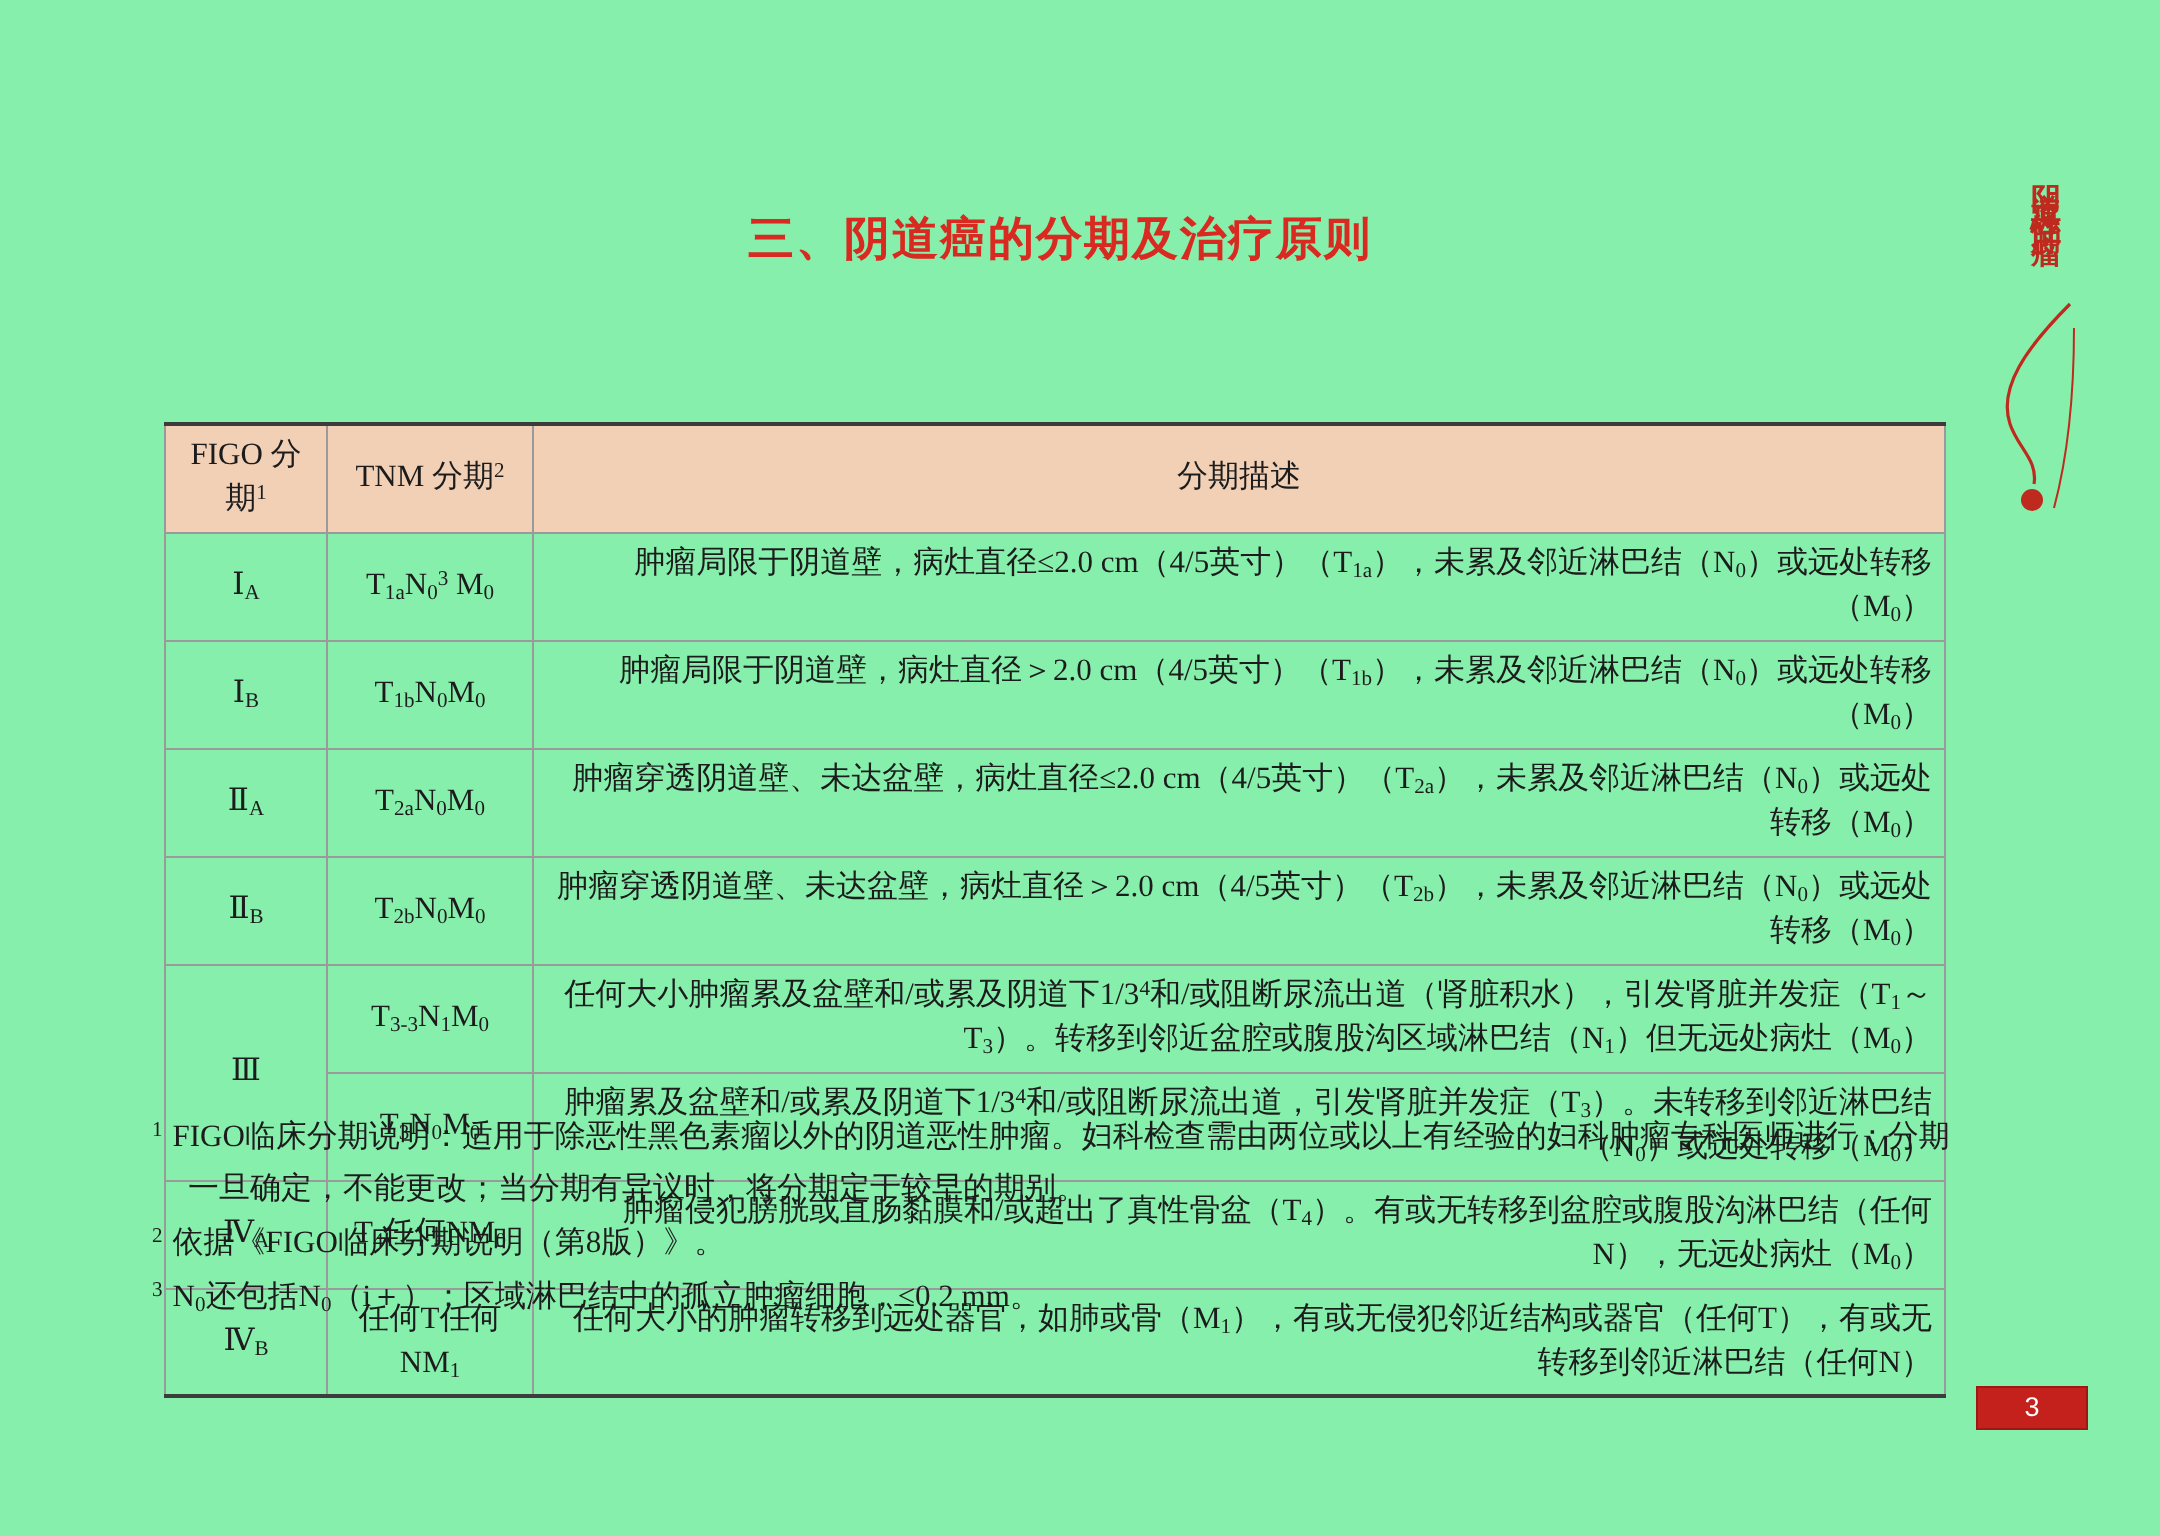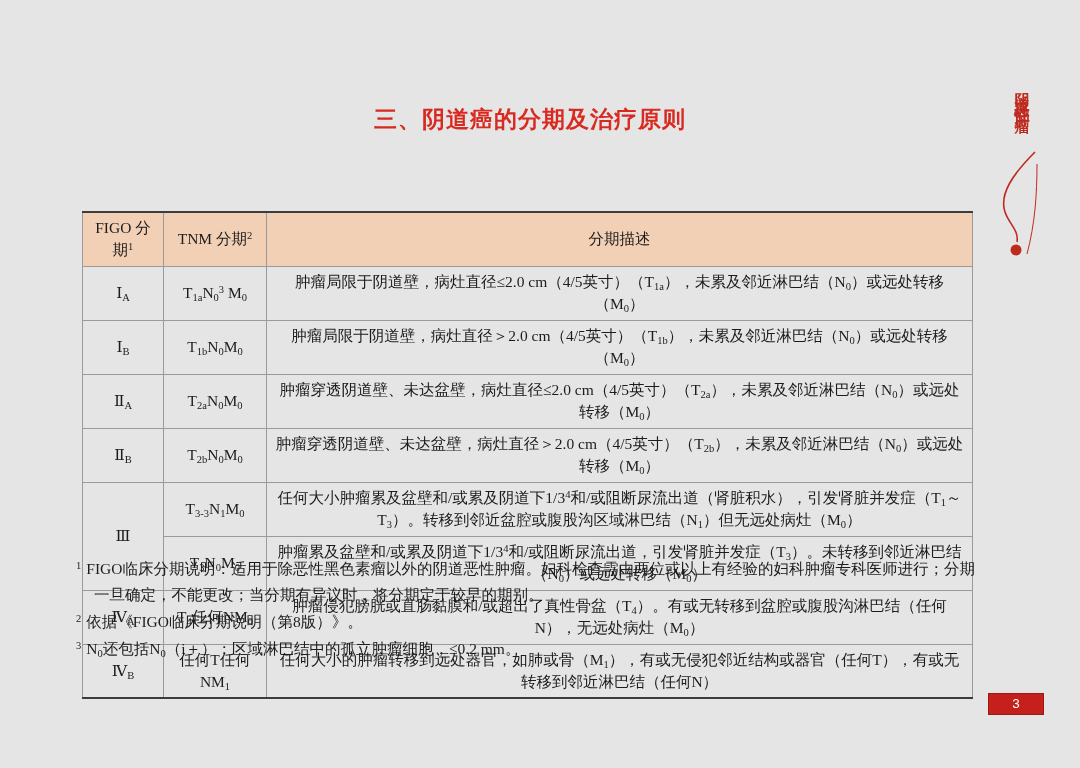"三、阴道癌的分期及治疗原则" .page { background: #e5e5e5 -> #86efac }
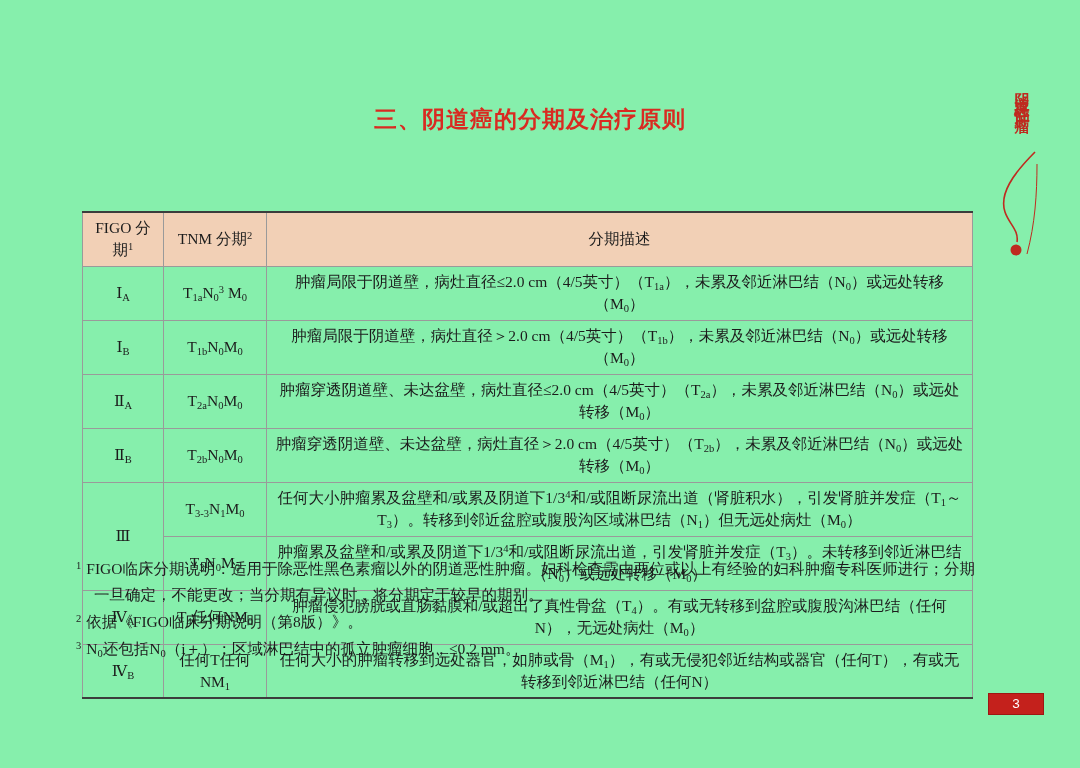"肿瘤局限于阴道壁，病灶直径≤2.0" .cell-desc { text-align: center -> right }
